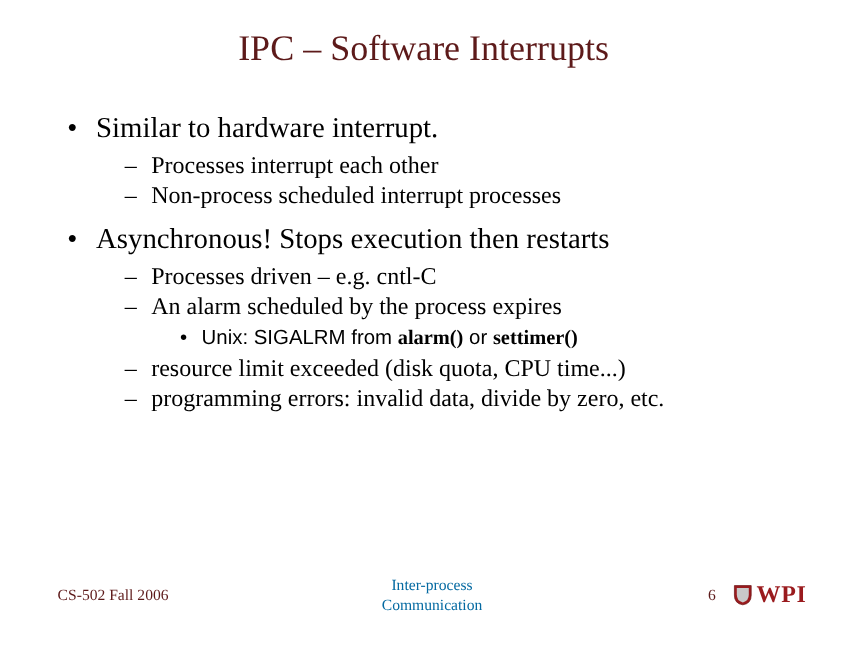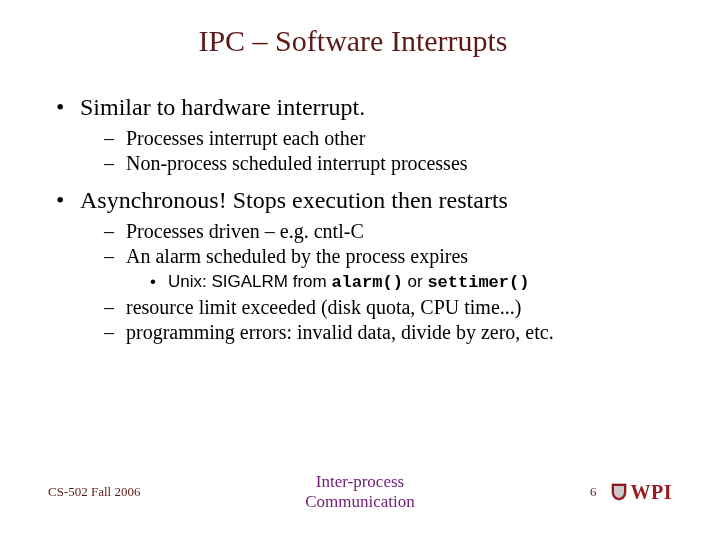"alarm()" .mono { font-family: Liberation Mono, monospace -> Liberation Serif, serif }
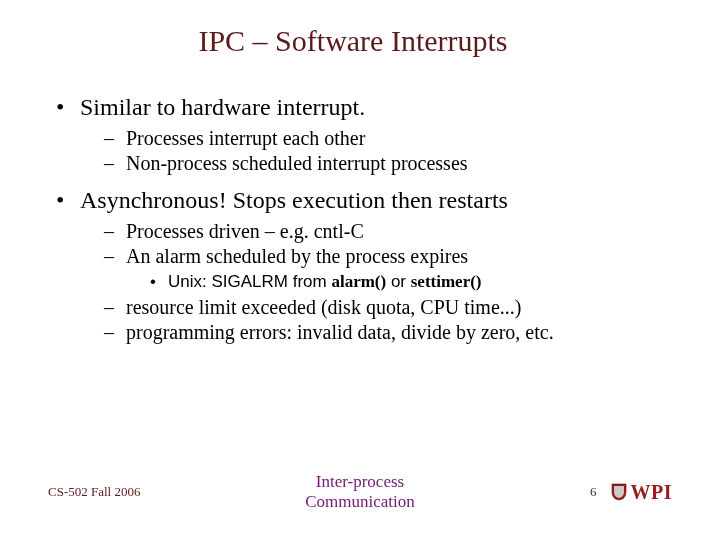"Inter-process" .footer-center { color: #701a75 -> #0369a1; font-size: 17px -> 13px }
